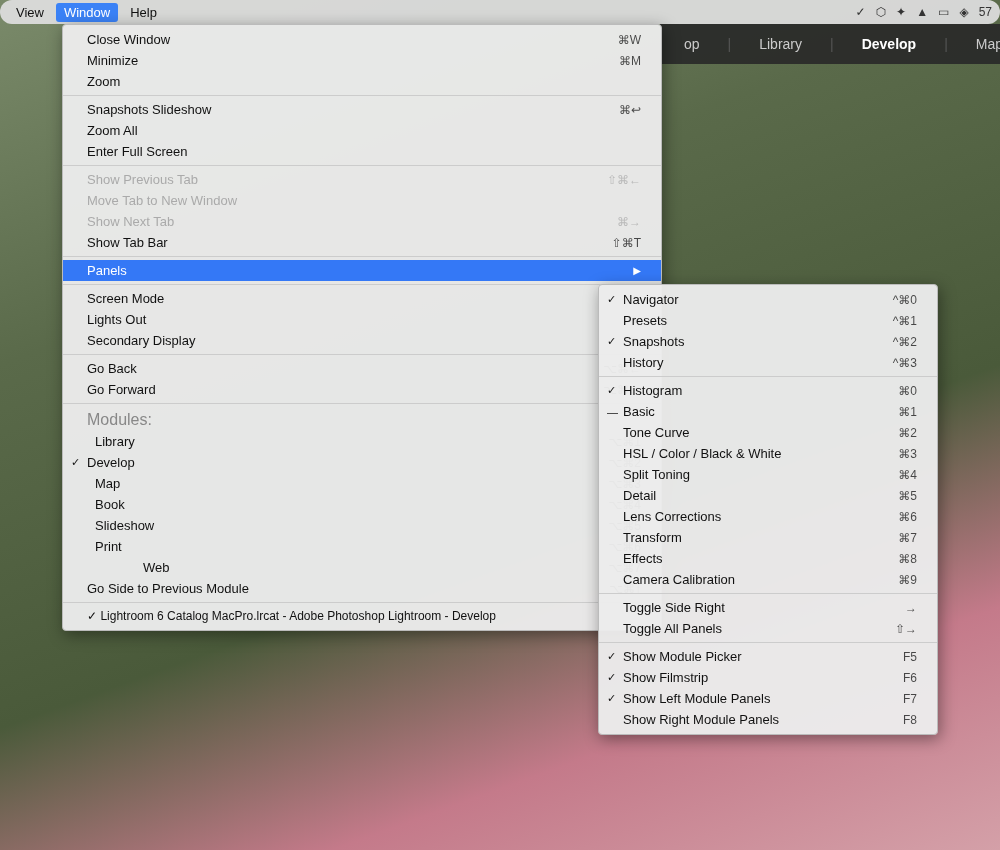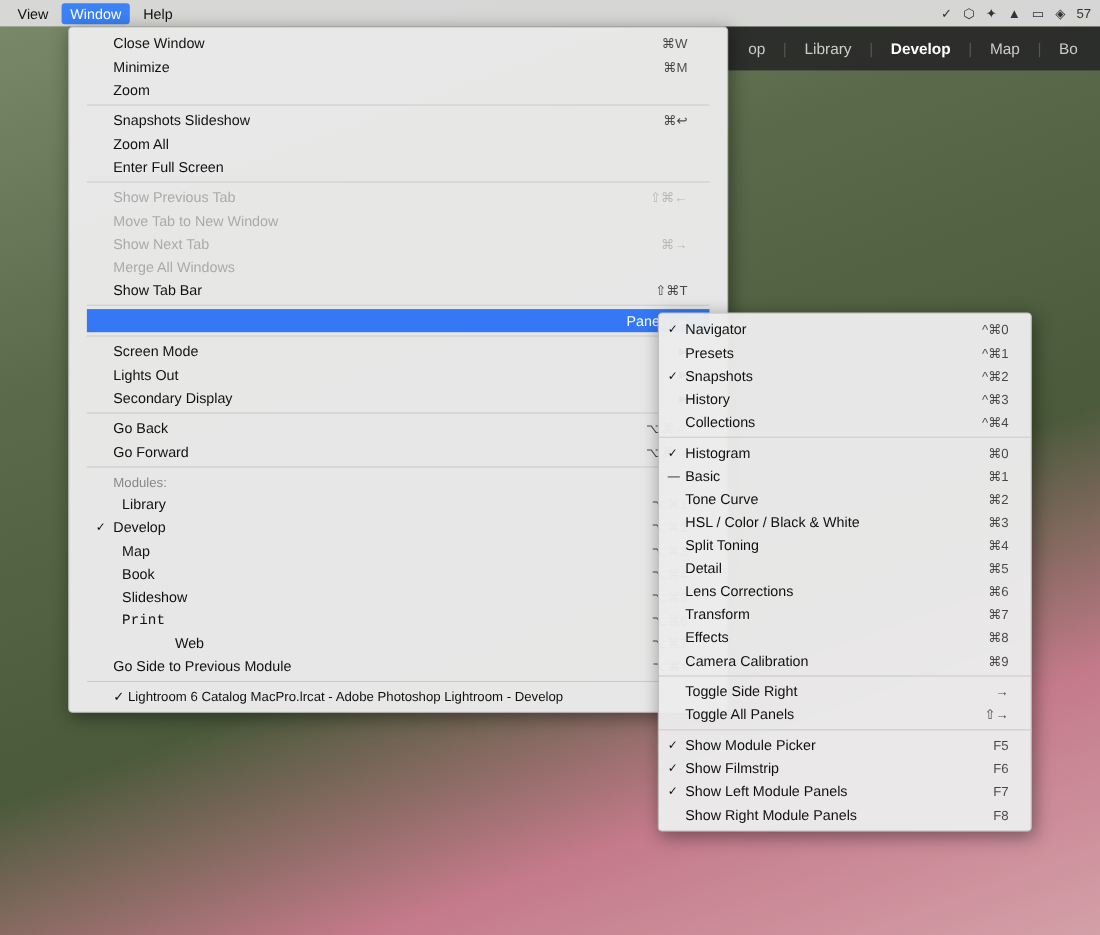"View" .menubar { border-radius: none -> 12px }
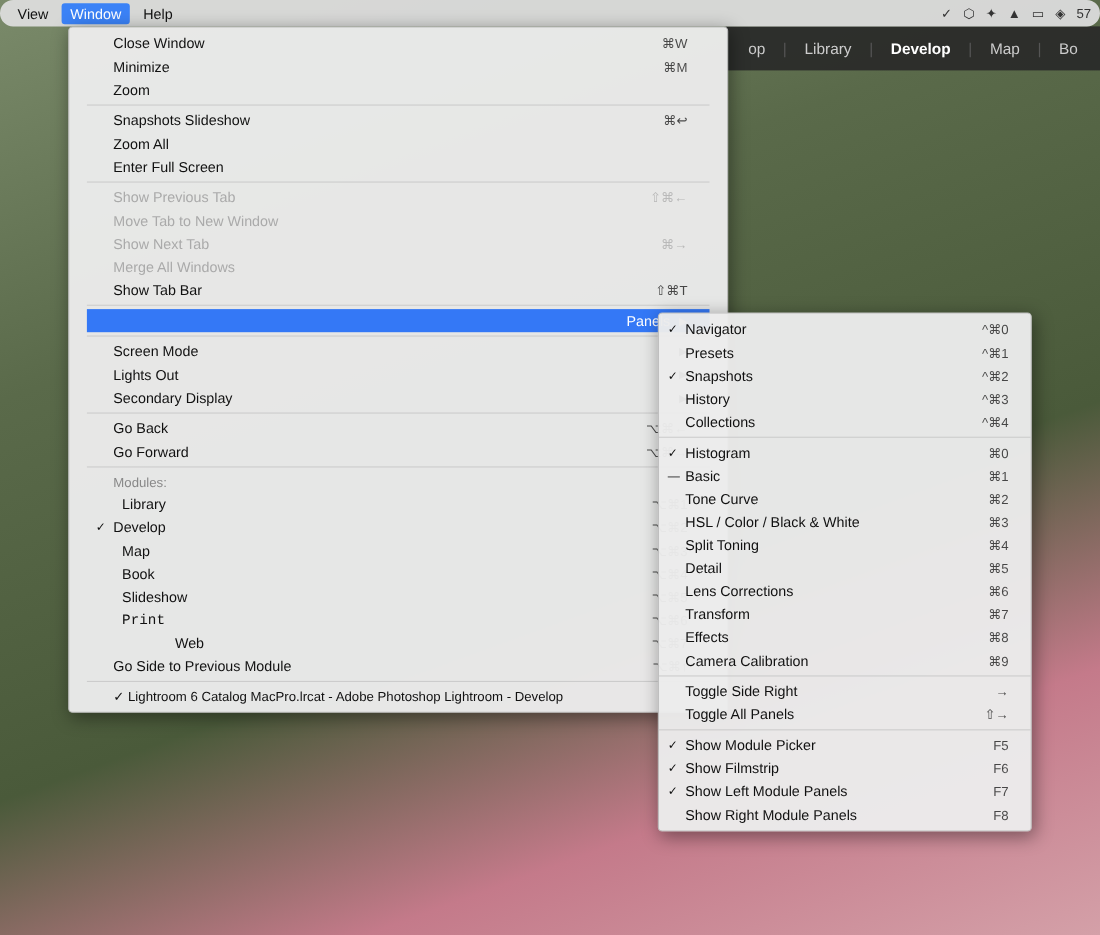"Close Window" .menu-dropdown { padding: 4px 16px -> 4px 0 }
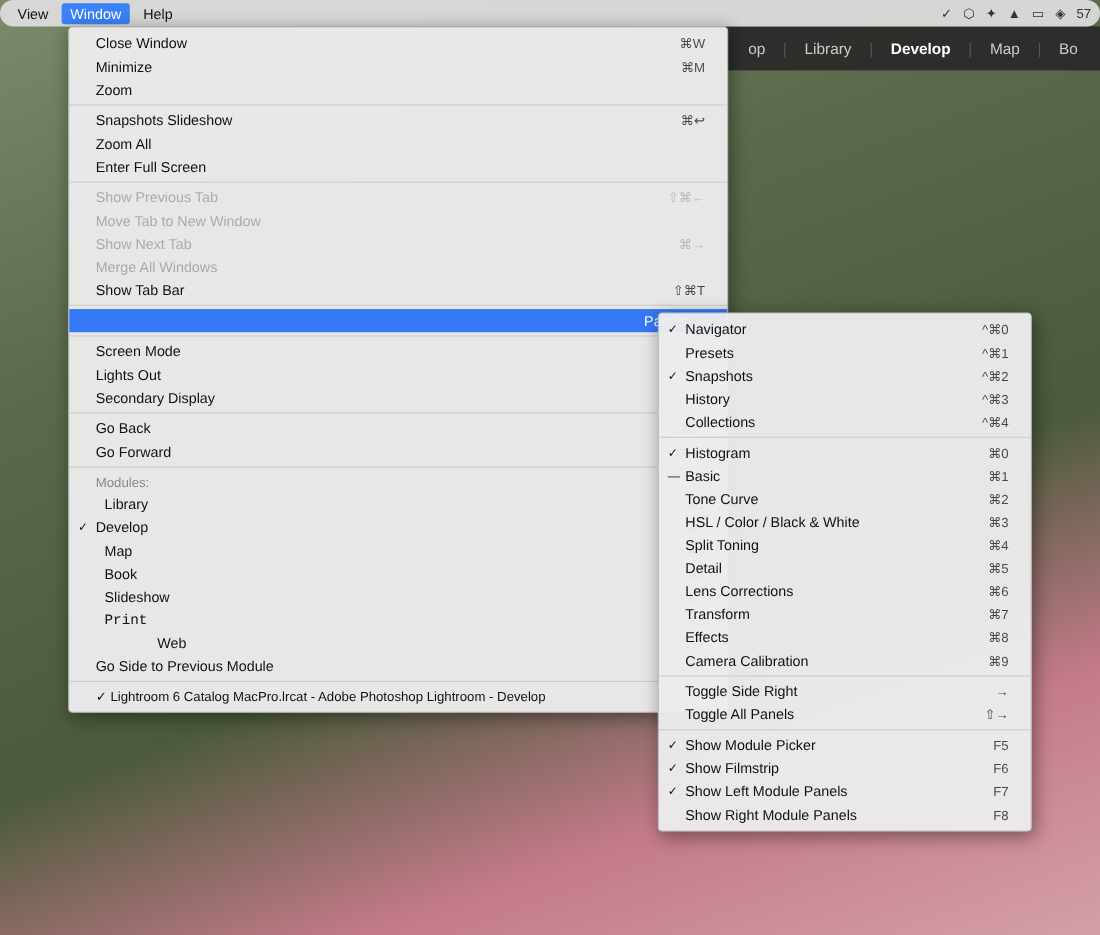"op" .lr-topbar { gap: 8px -> 20px; justify-content: center -> none }
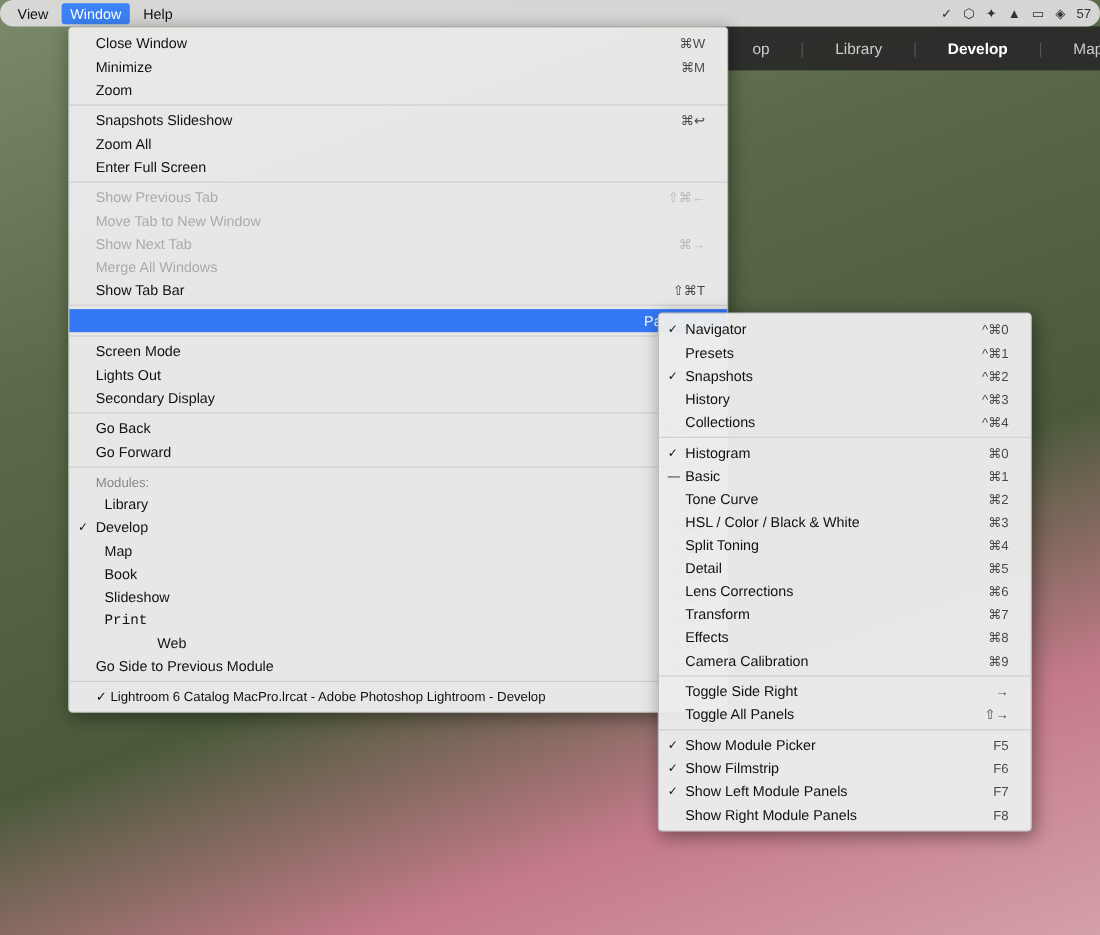"Merge All Windows" div.menu-item { html: <div> <span>Merge All Windows</span> </div> -> none }
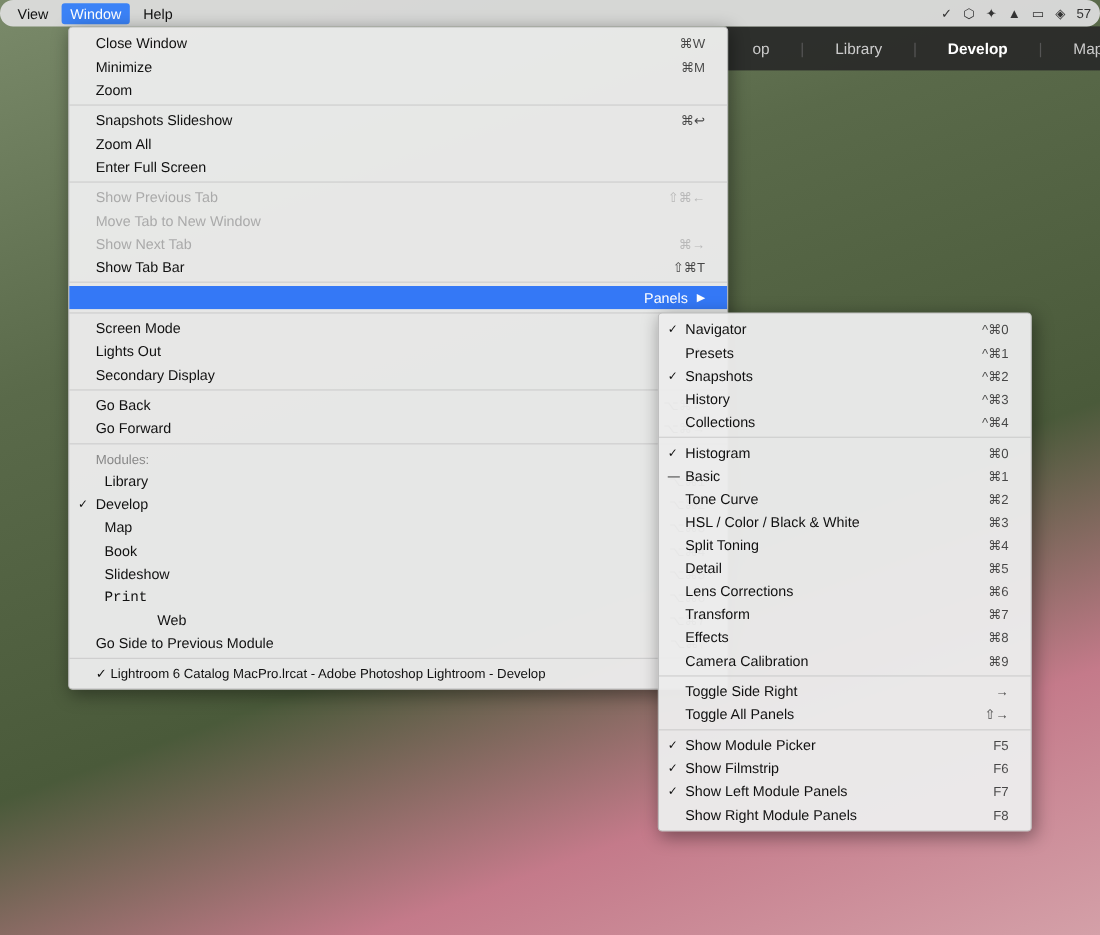"Panels" div.menu-item { text-align: right -> none }
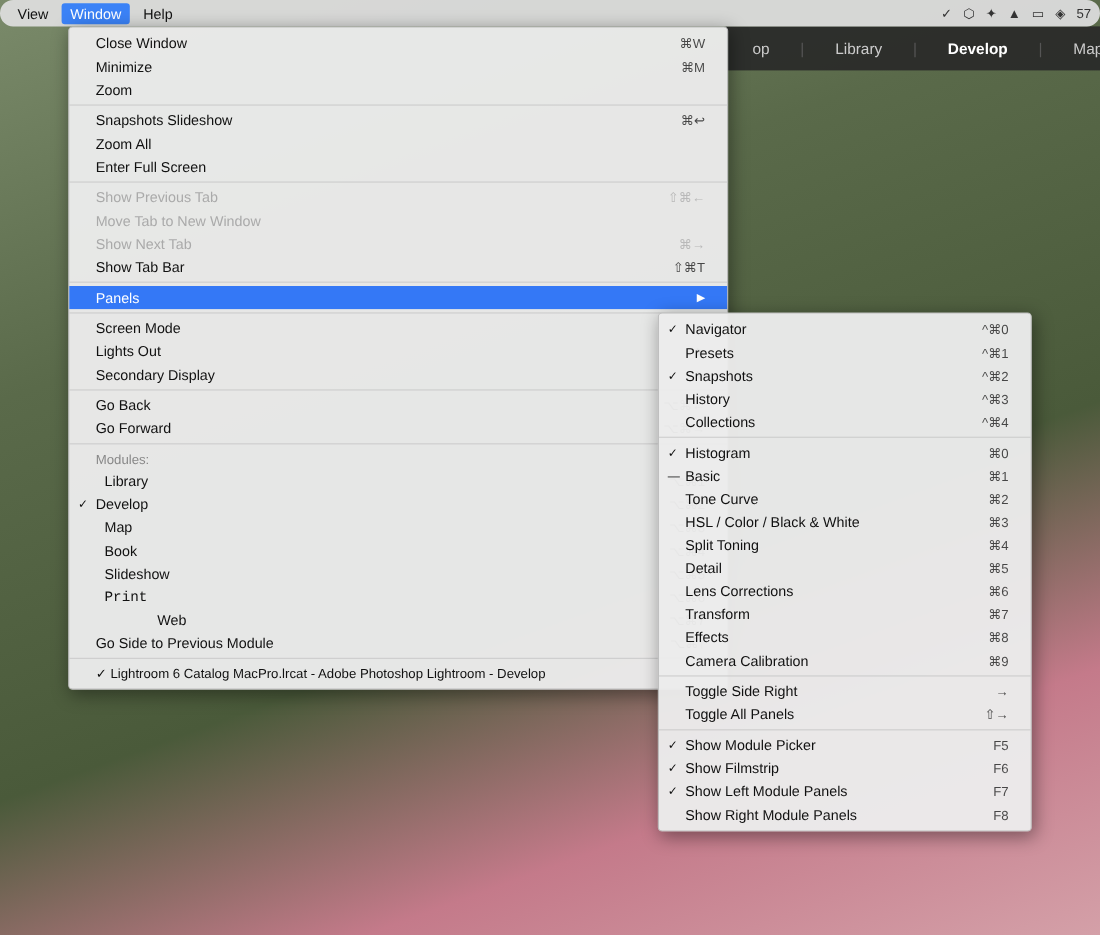"Collections" div.menu-item { html: <div> <span>Collections</span> <span>^⌘4</span> </div> -> none }
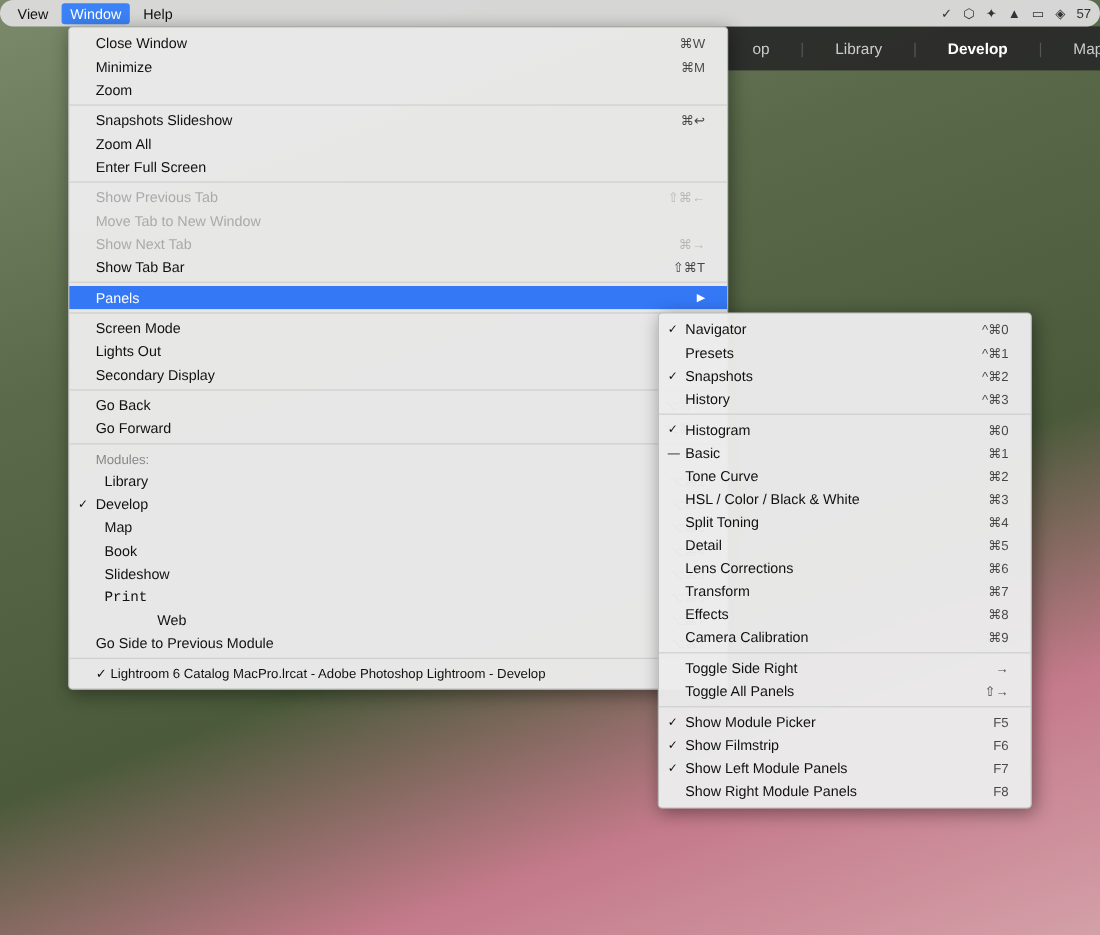"Modules:" .menu-section-label { font-size: 12px -> 16px }
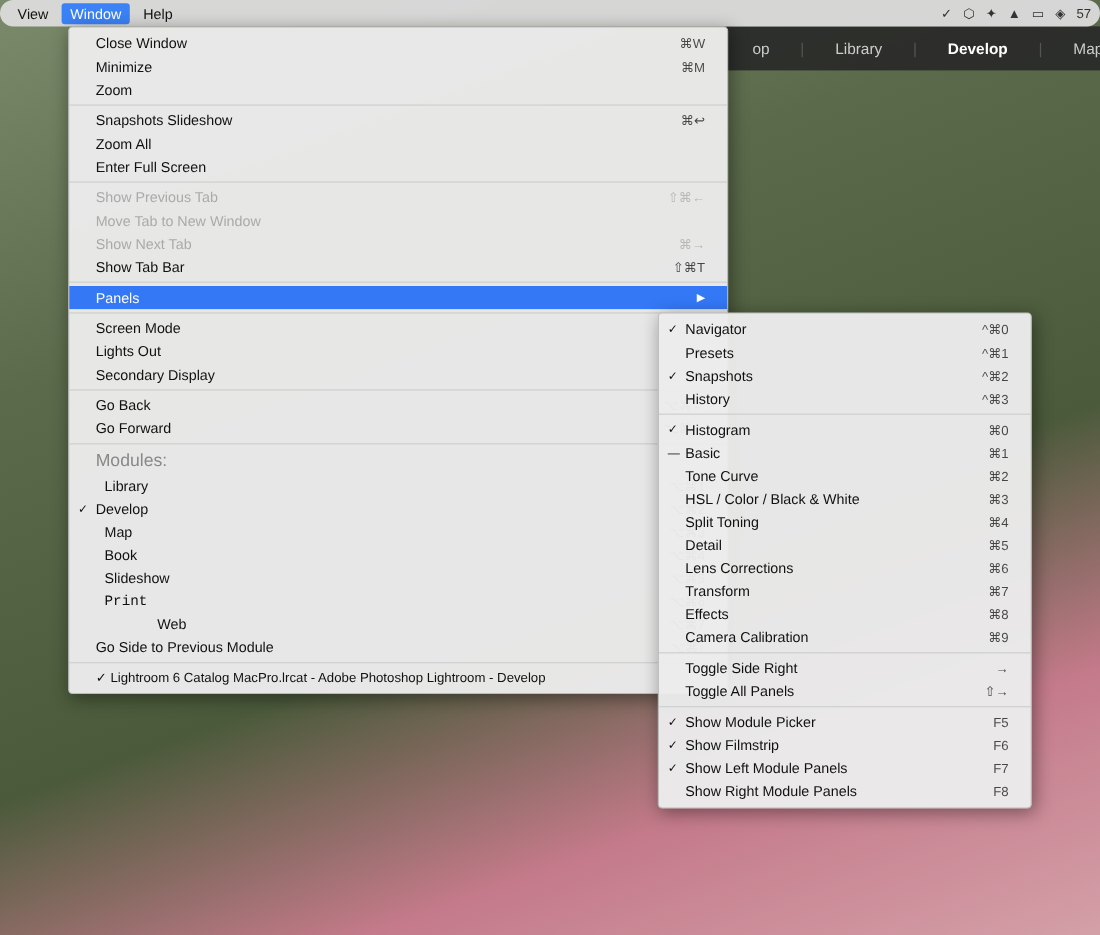"Print" span.menu-item-label { font-family: Liberation Mono, monospace -> none }
